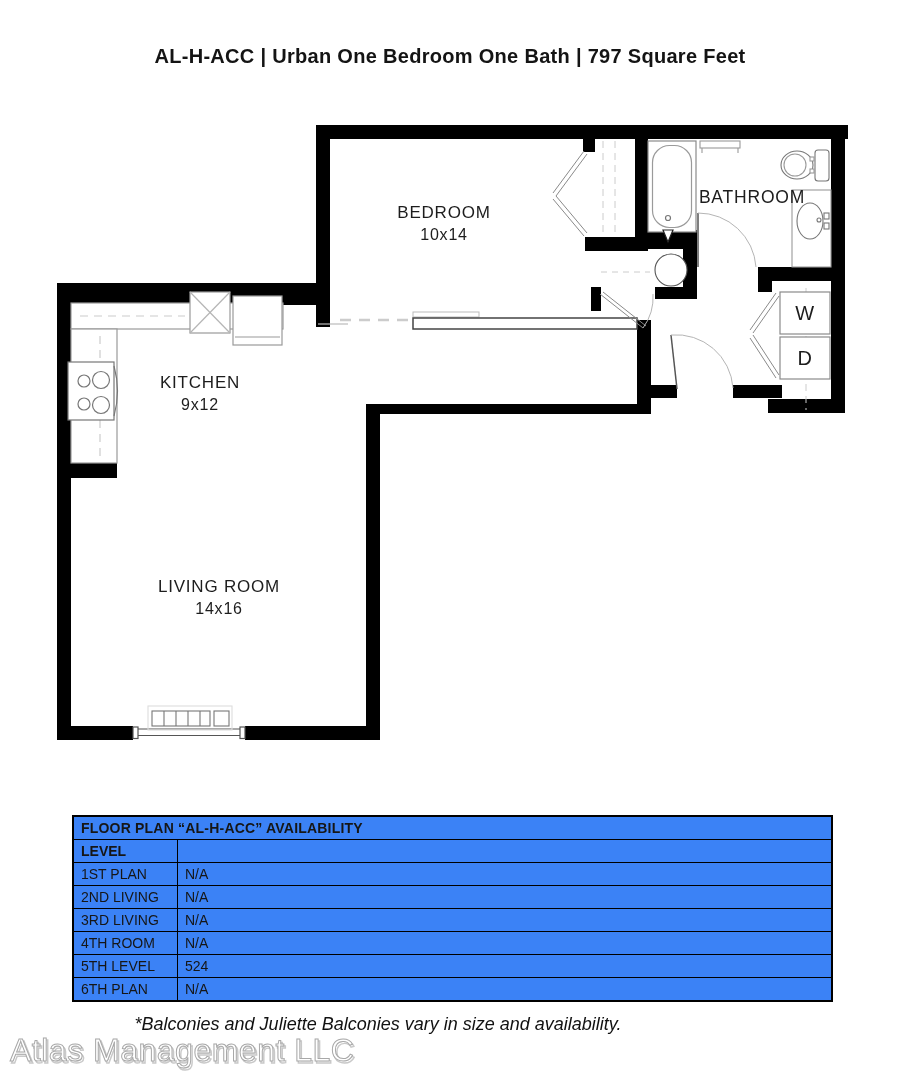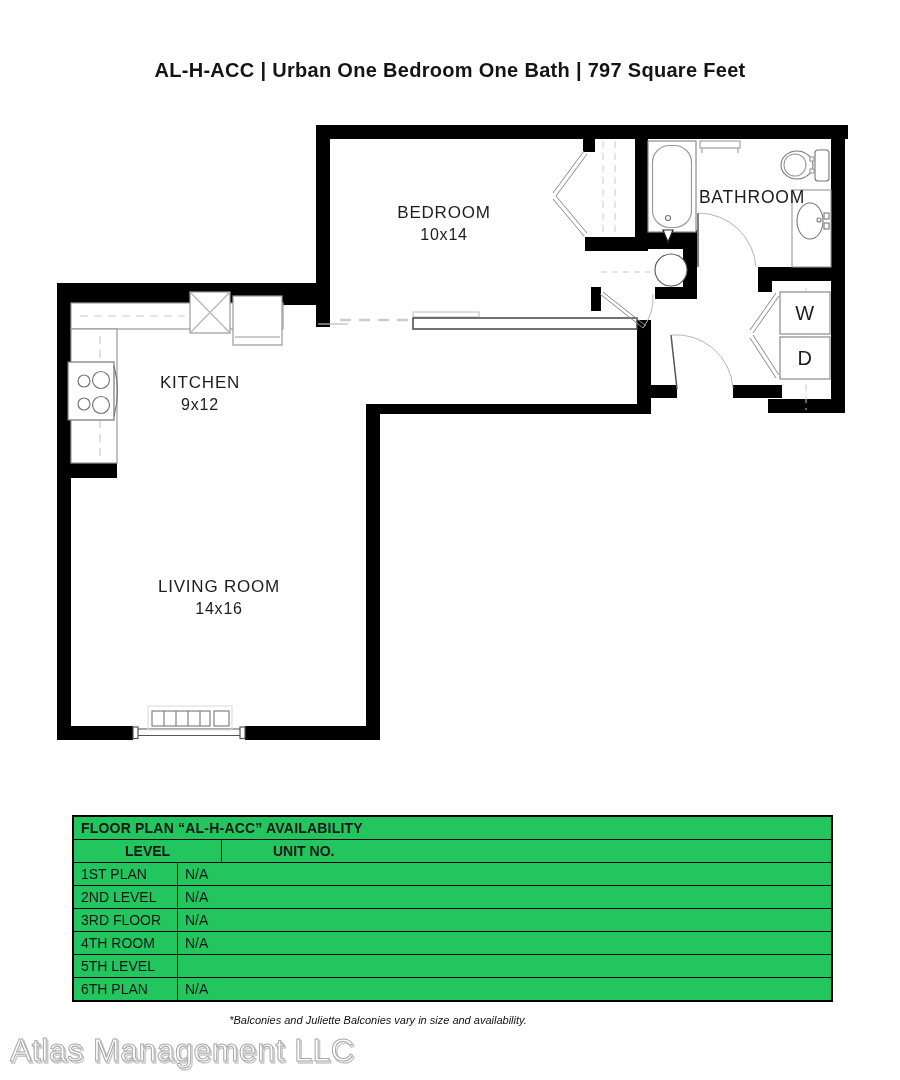"AL-H-ACC | Urban One Bedroom" .plan-title { top: 59px -> 45px }
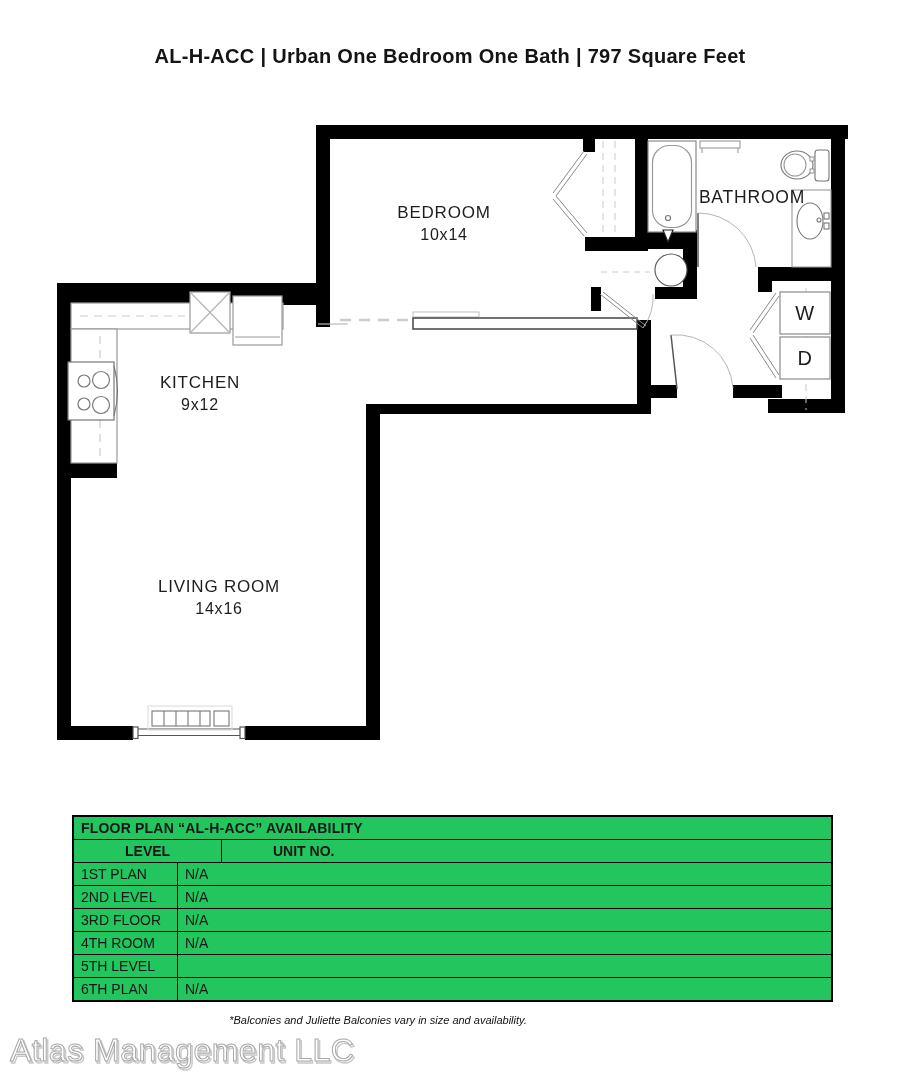"FLOOR PLAN “AL-H-ACC” AVAILABILITY" .avail { background: #22c55e -> #3b82f6 }
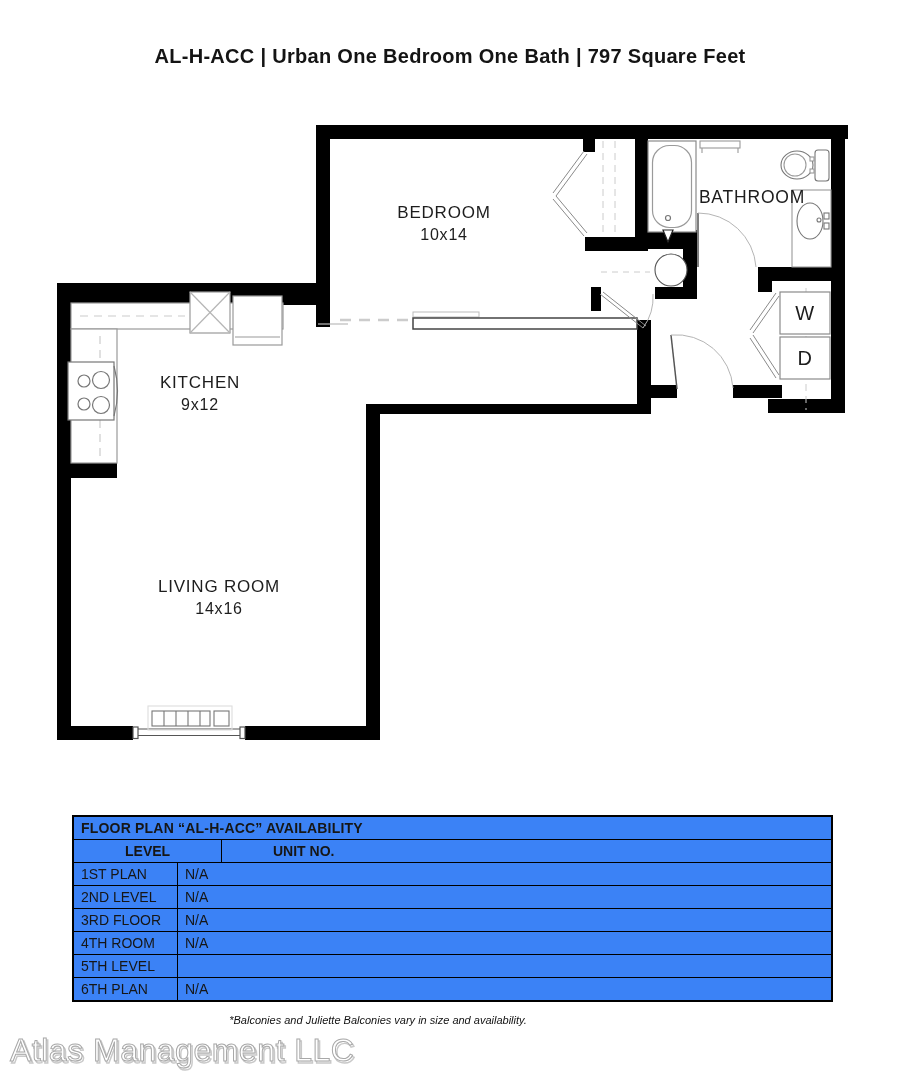"LEVEL" .avail .hdr { margin-left: 44px -> none }
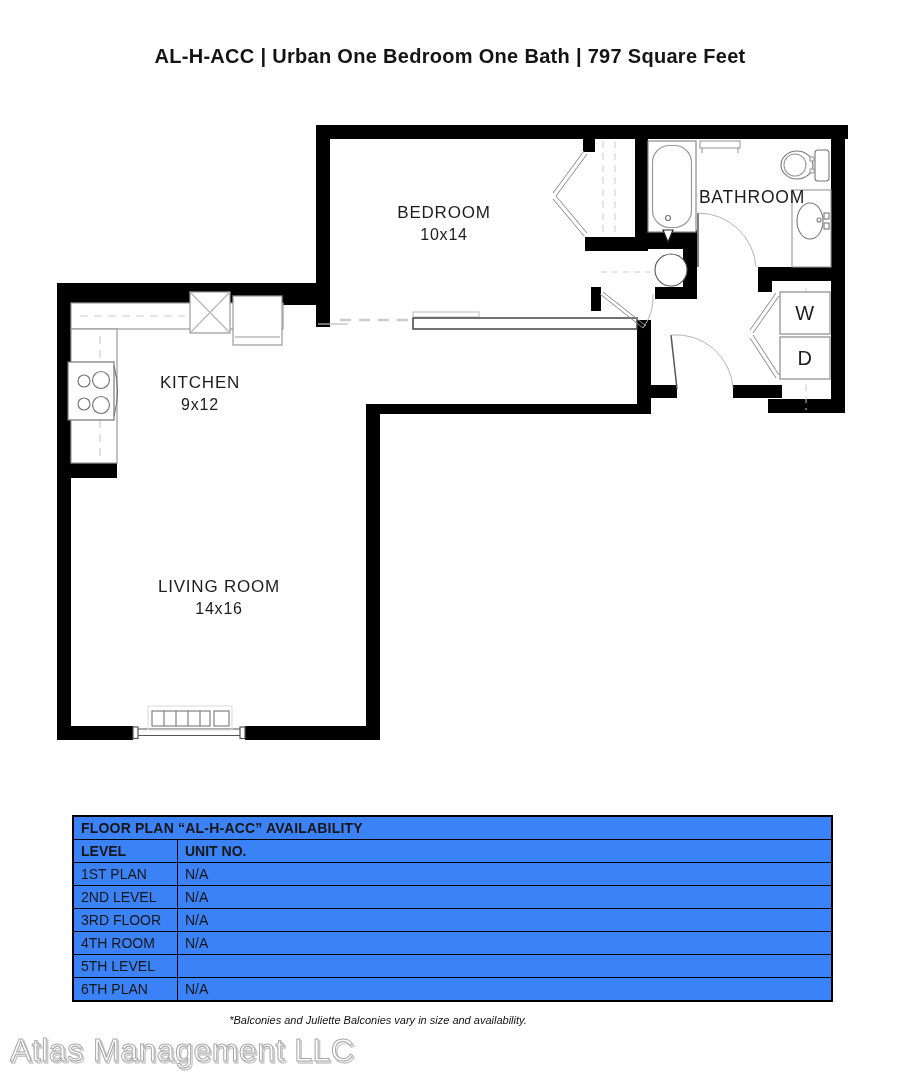"UNIT NO." div.cell { html: <div>UNIT NO.</div> -> none }
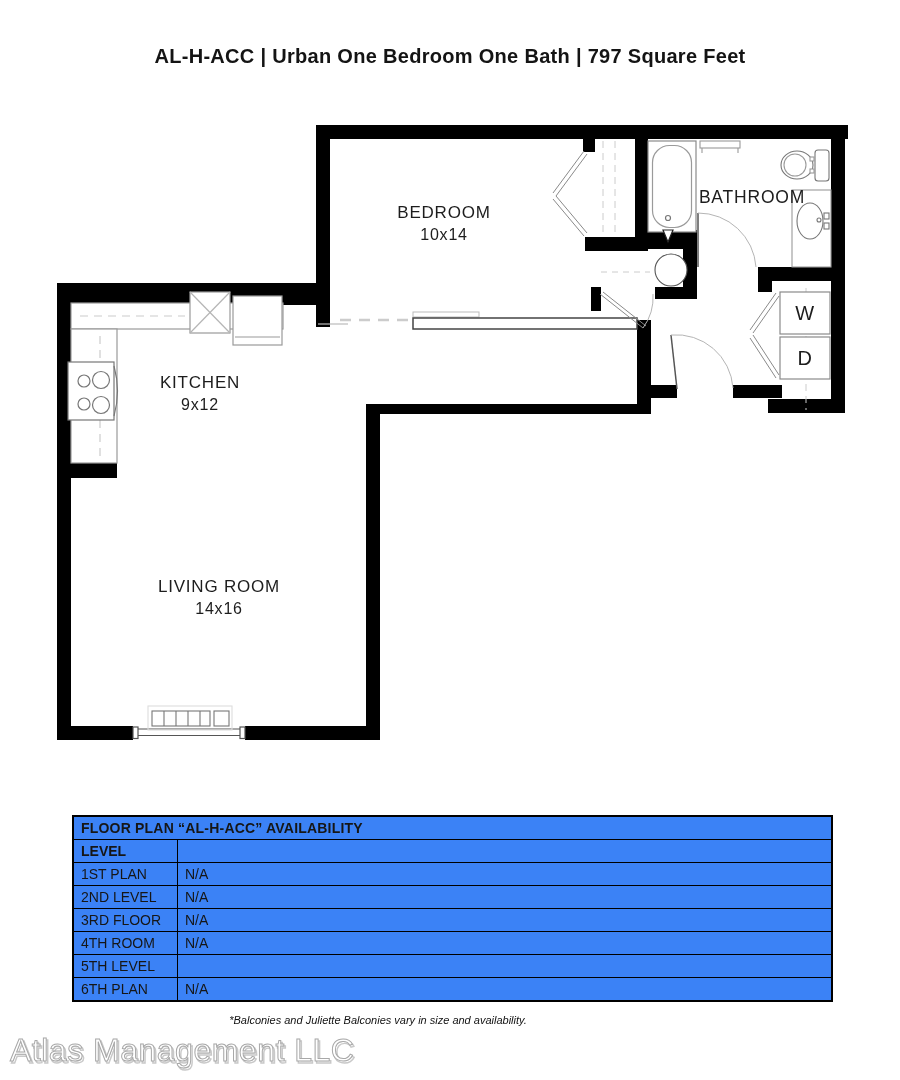"2ND LEVEL" div.cell { text: LEVEL -> LIVING }
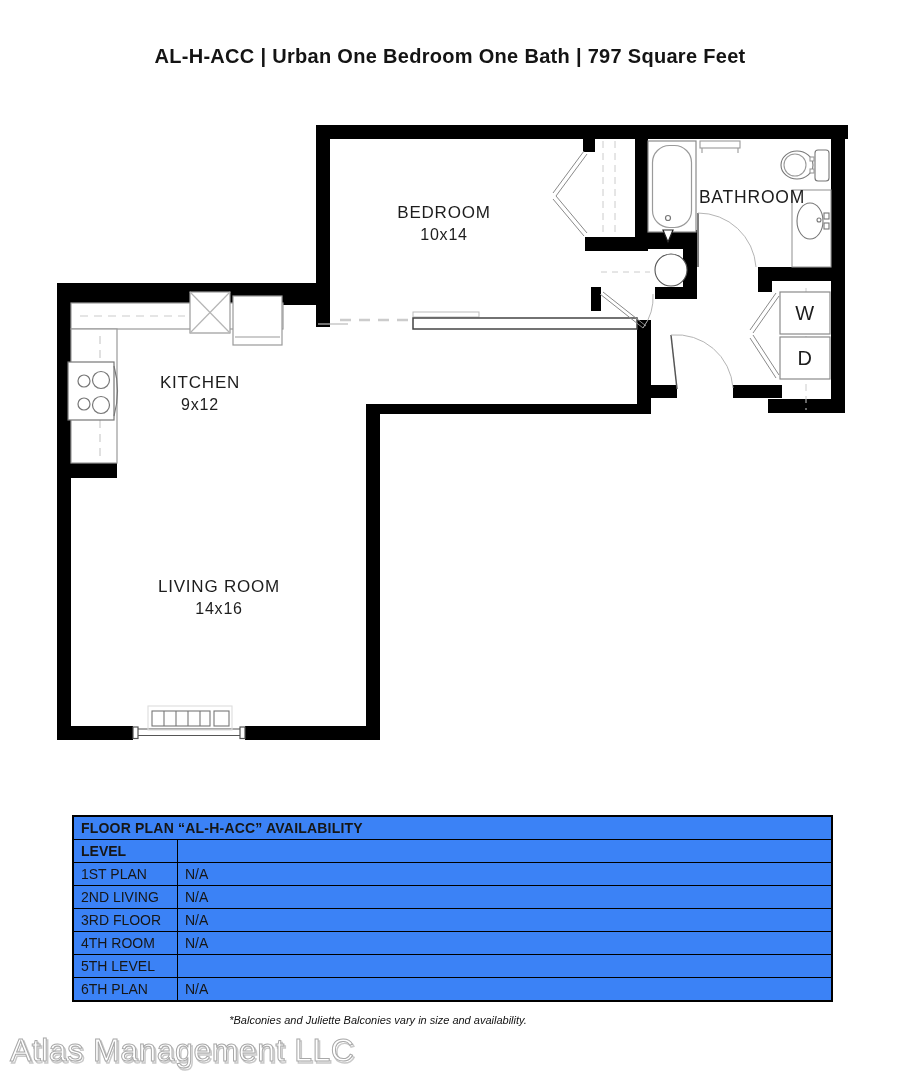"3RD FLOOR" div.cell { text: FLOOR -> LIVING }
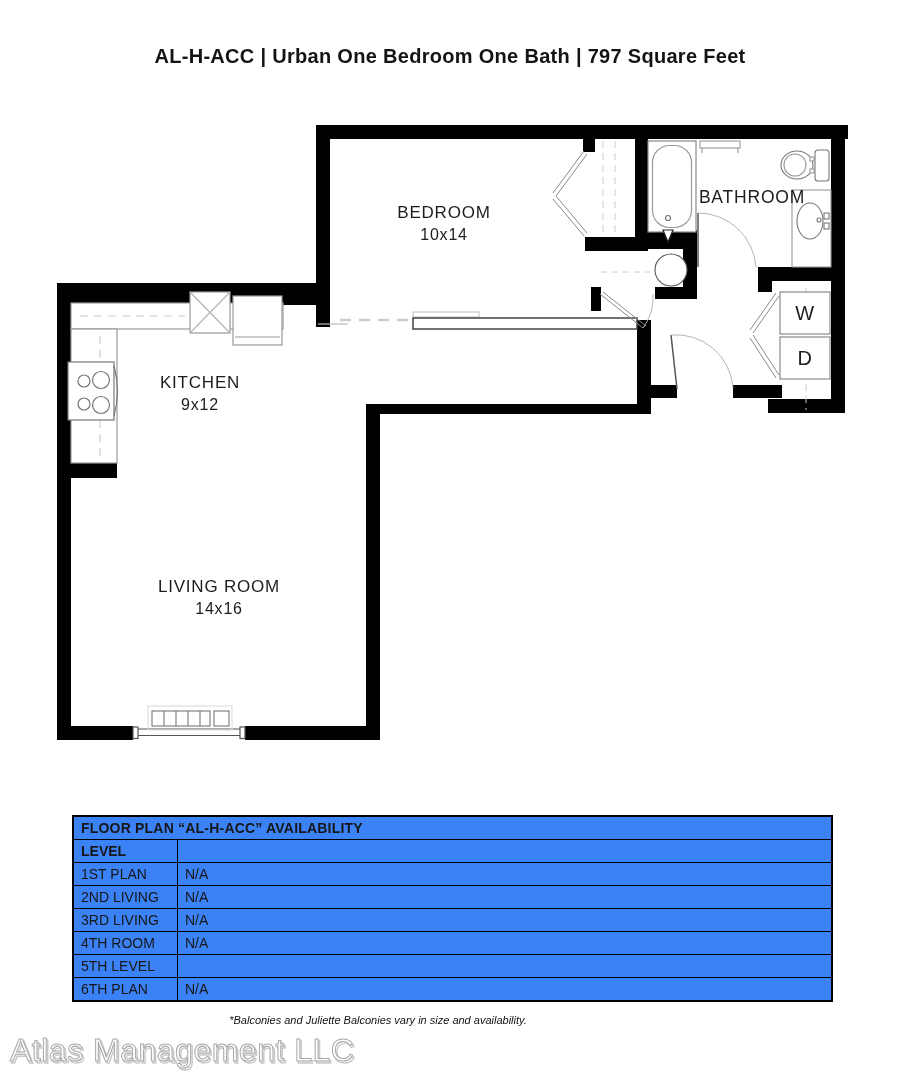"524" div.cell { html: none -> <div>524</div> }
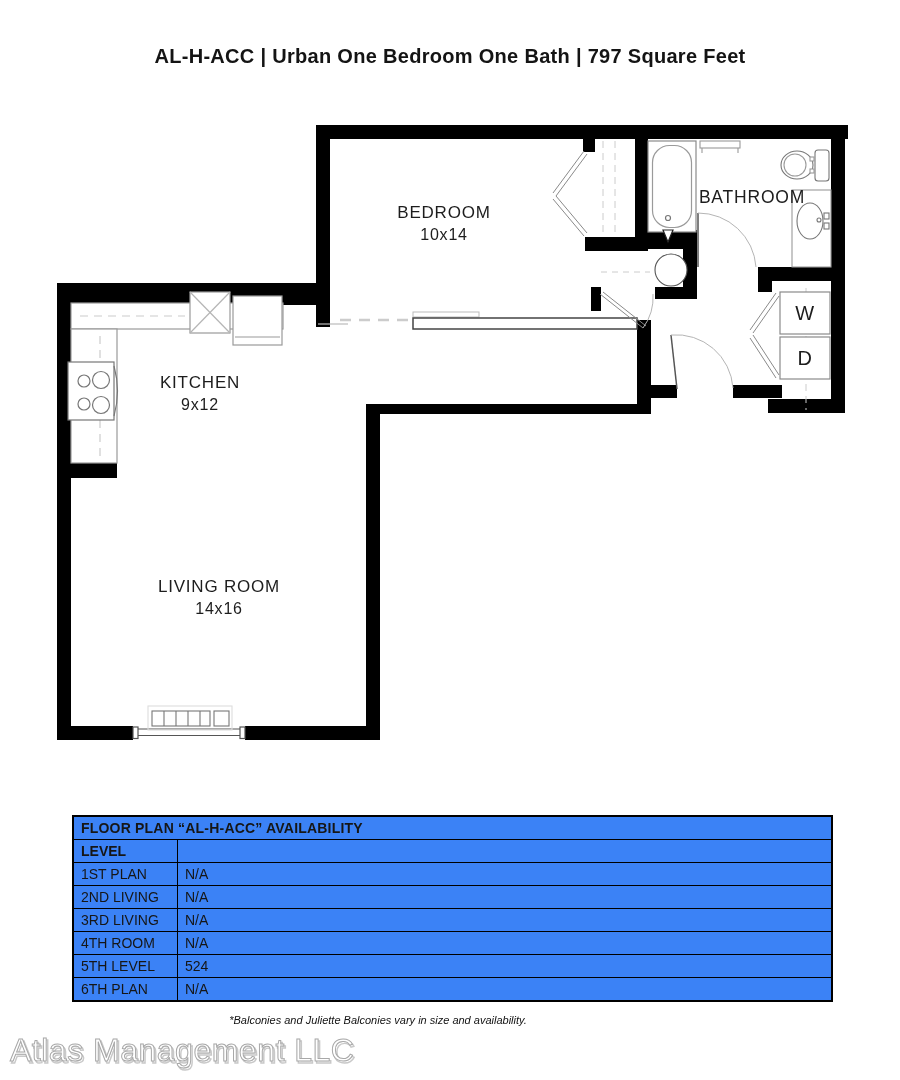"*Balconies and Juliette Balconies vary" .footnote { font-size: 11px -> 18px }
